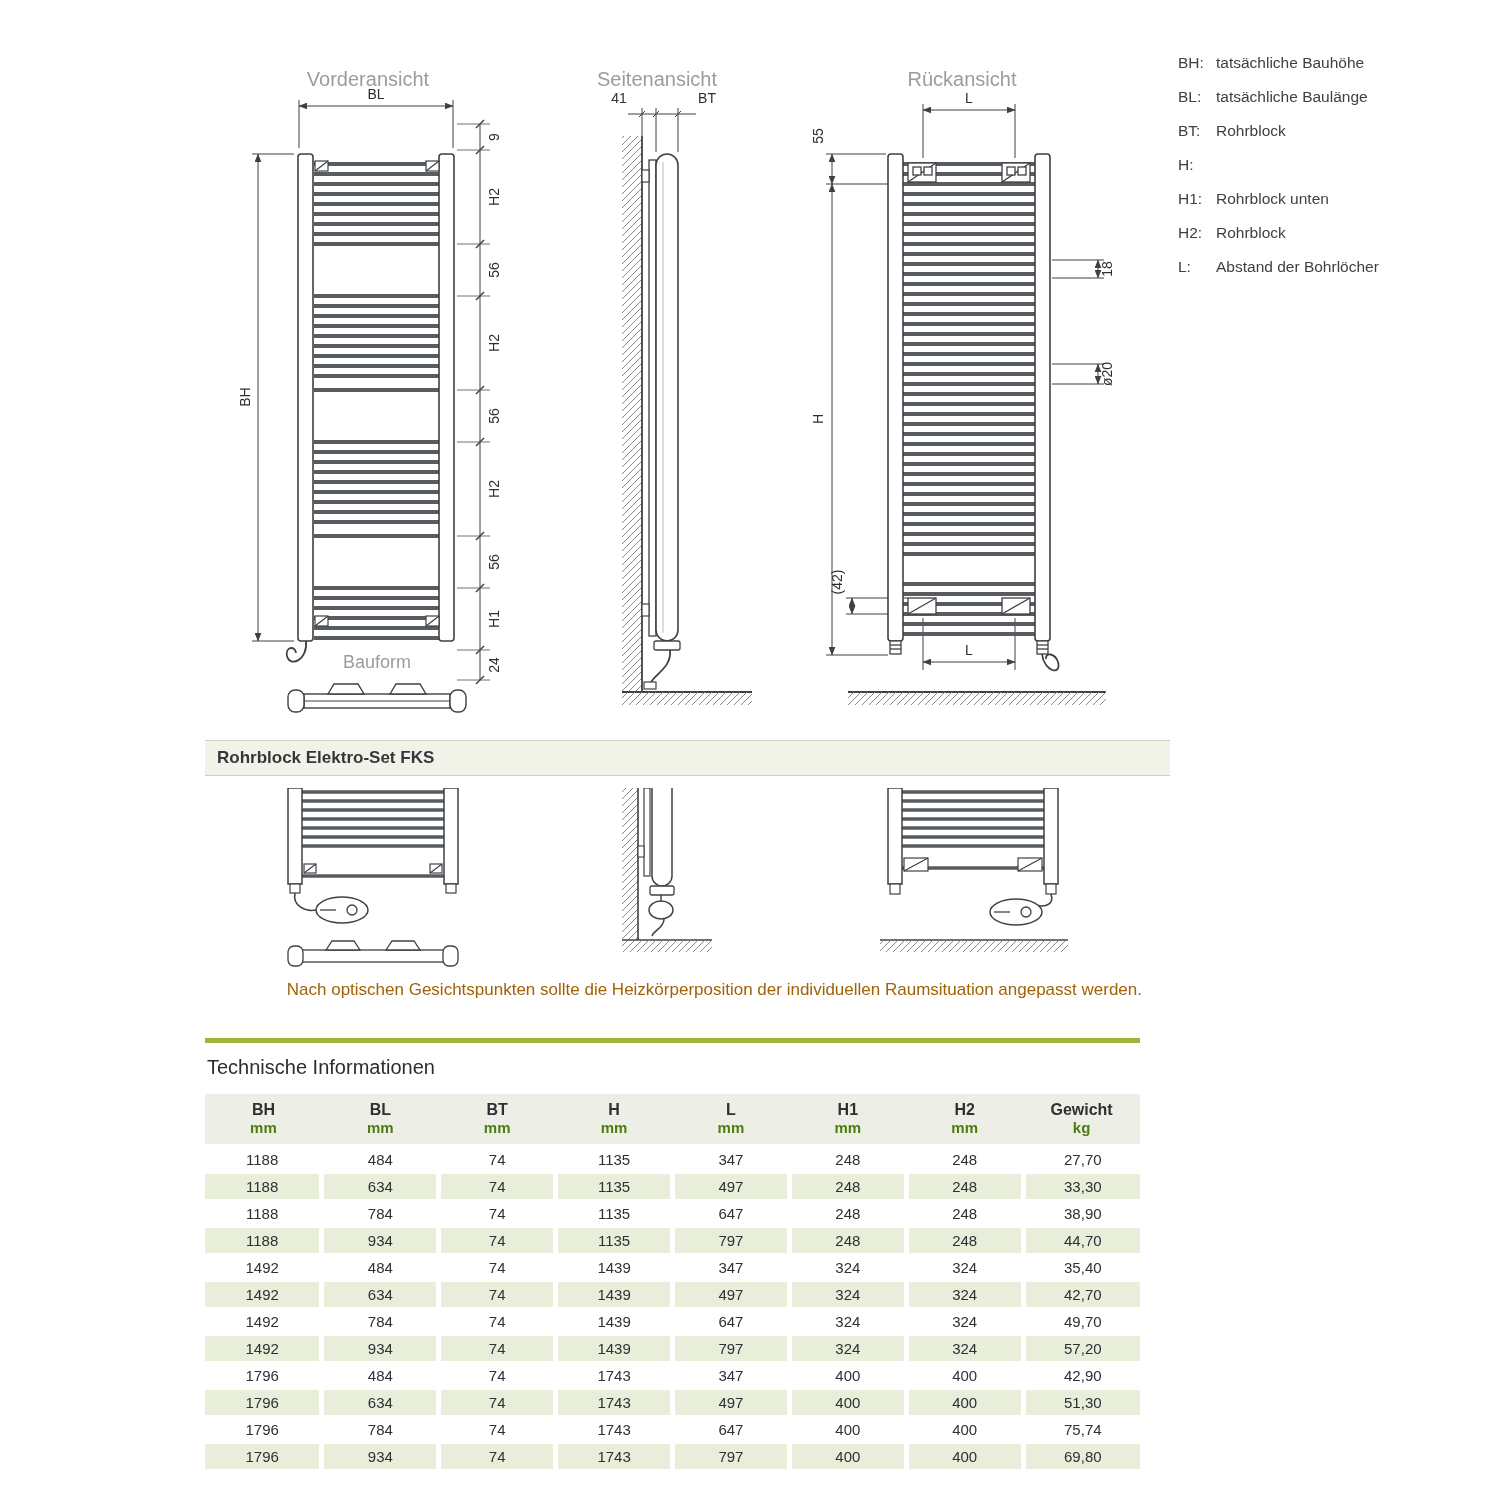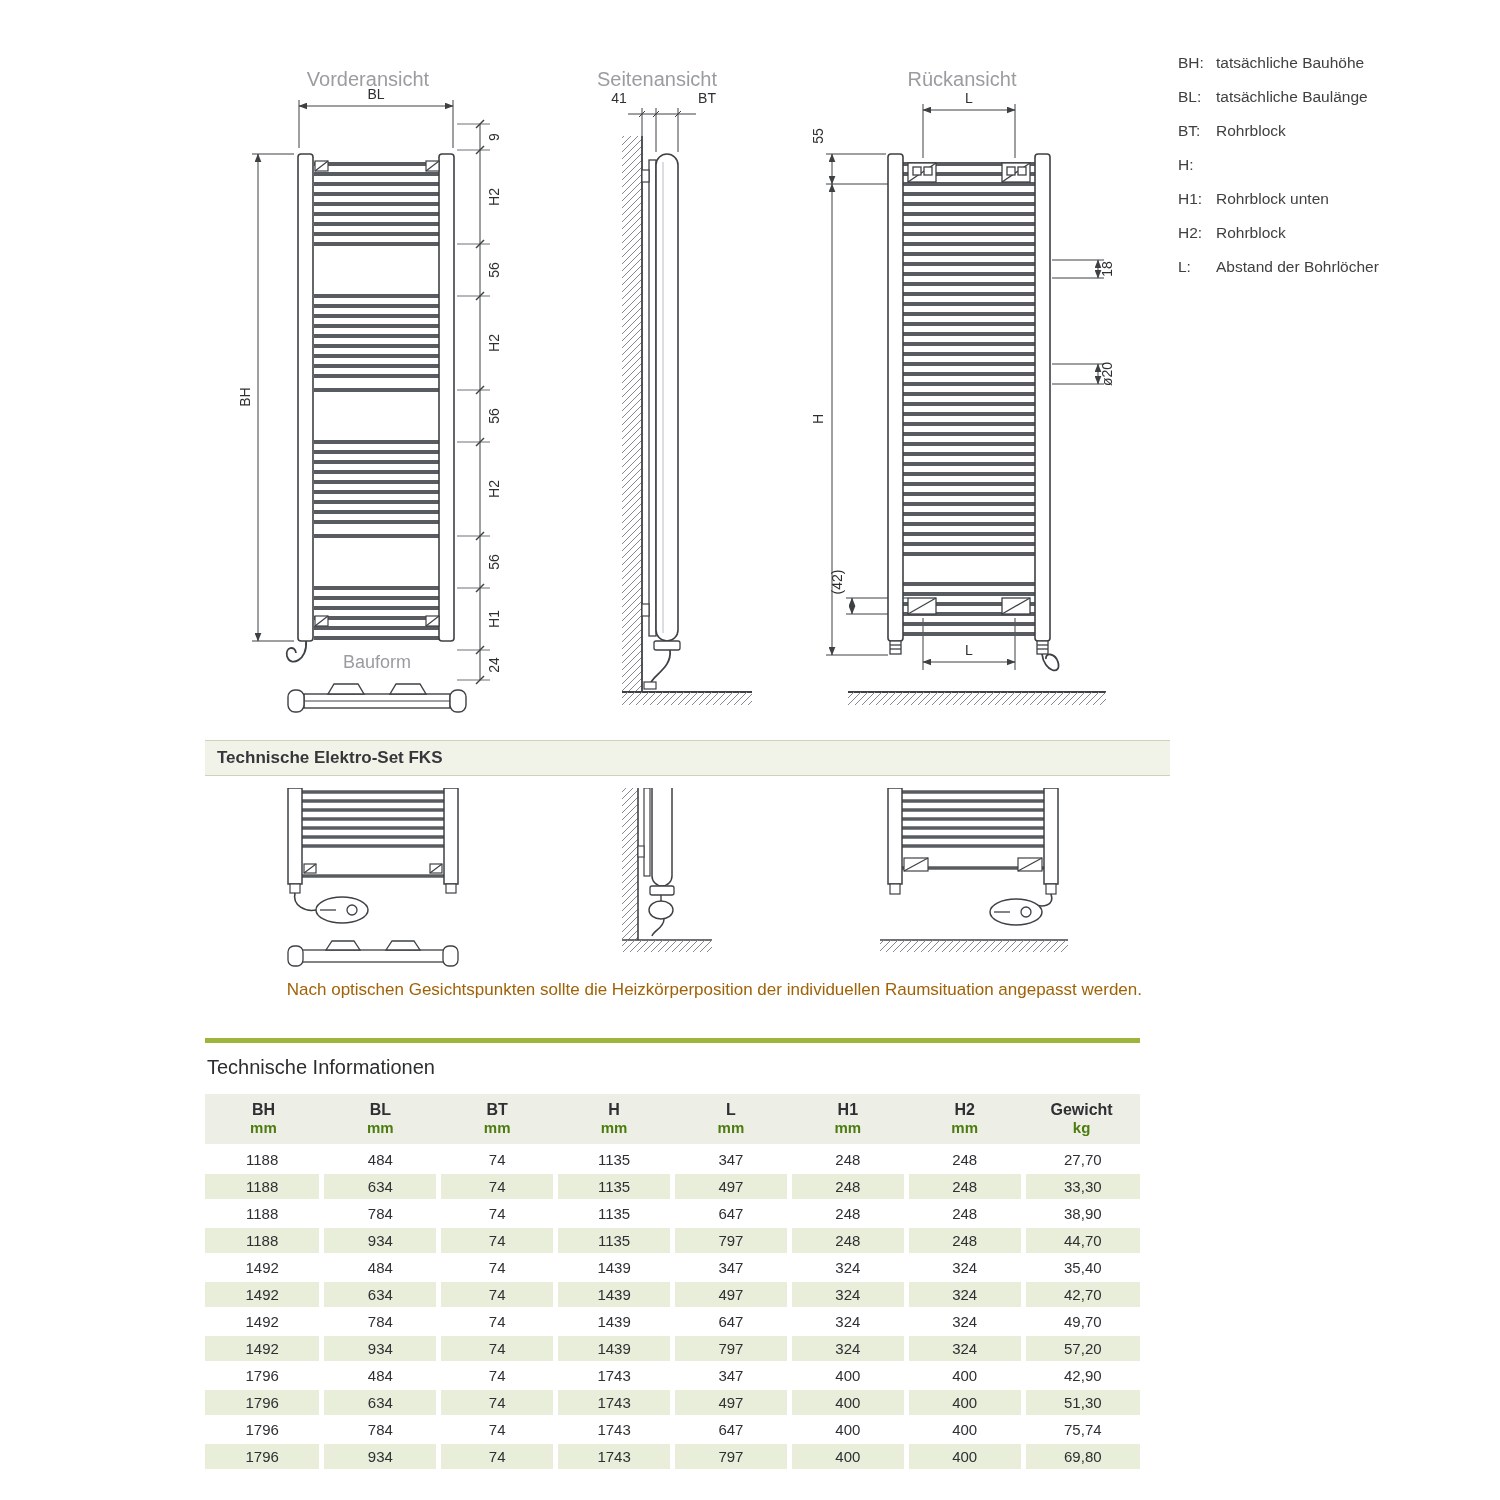"Technische Elektro-Set FKS" div.band-title { text: Technische -> Rohrblock }
